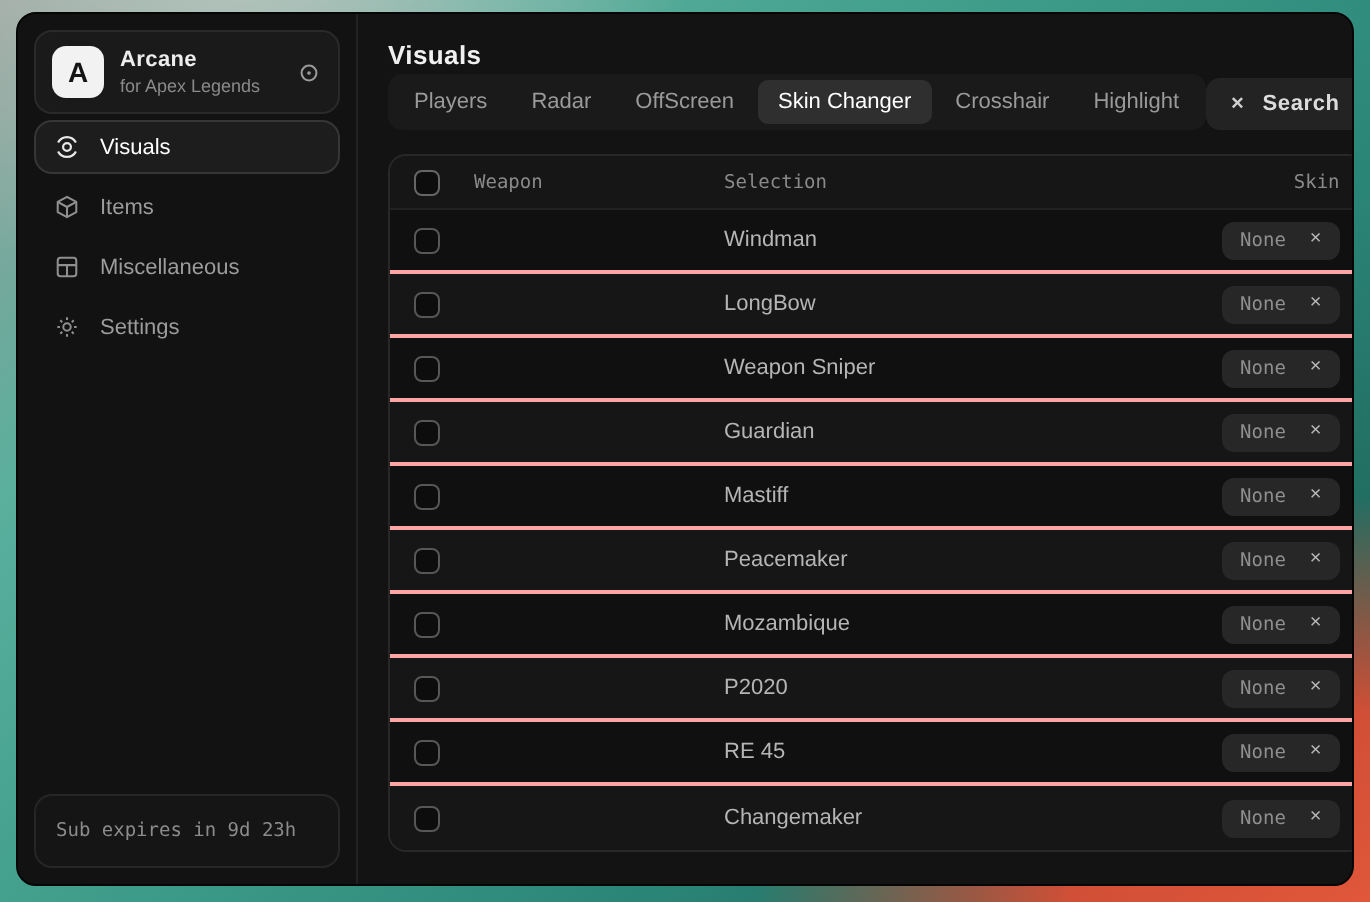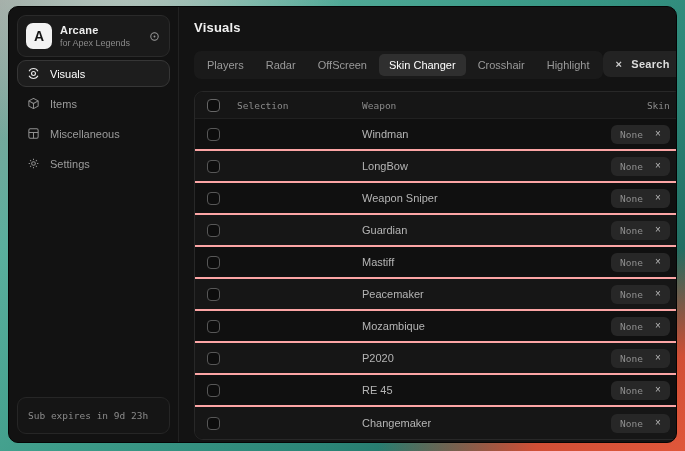"Players" .tabrow { align-items: flex-start -> flex-end; margin-top: 16px -> 2px }
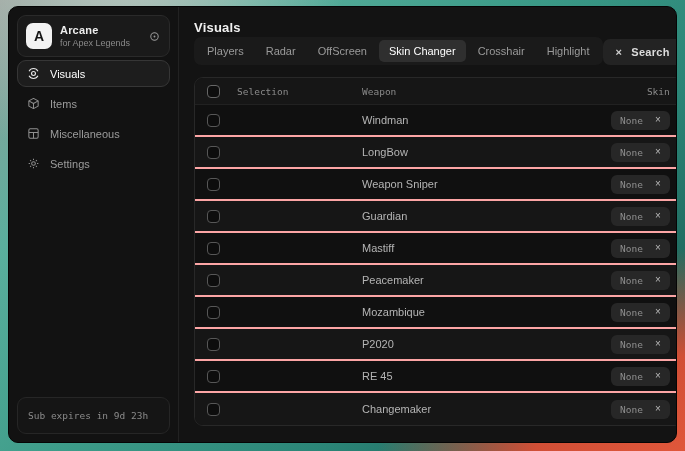"Selection" span { order: before "Weapon" -> after "Weapon" }
